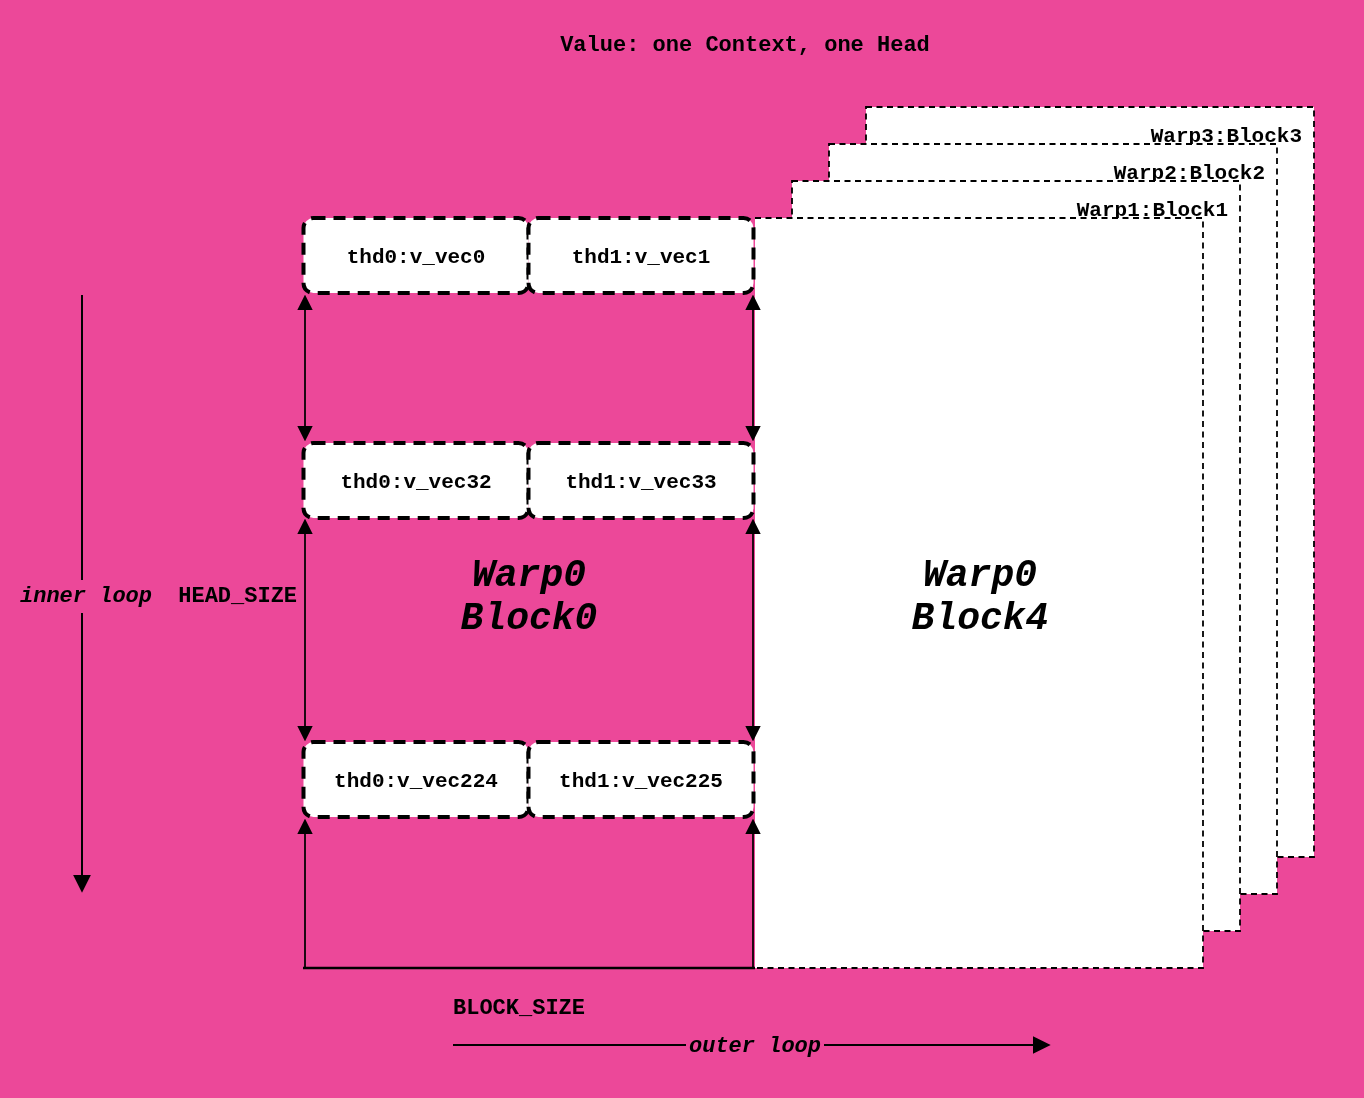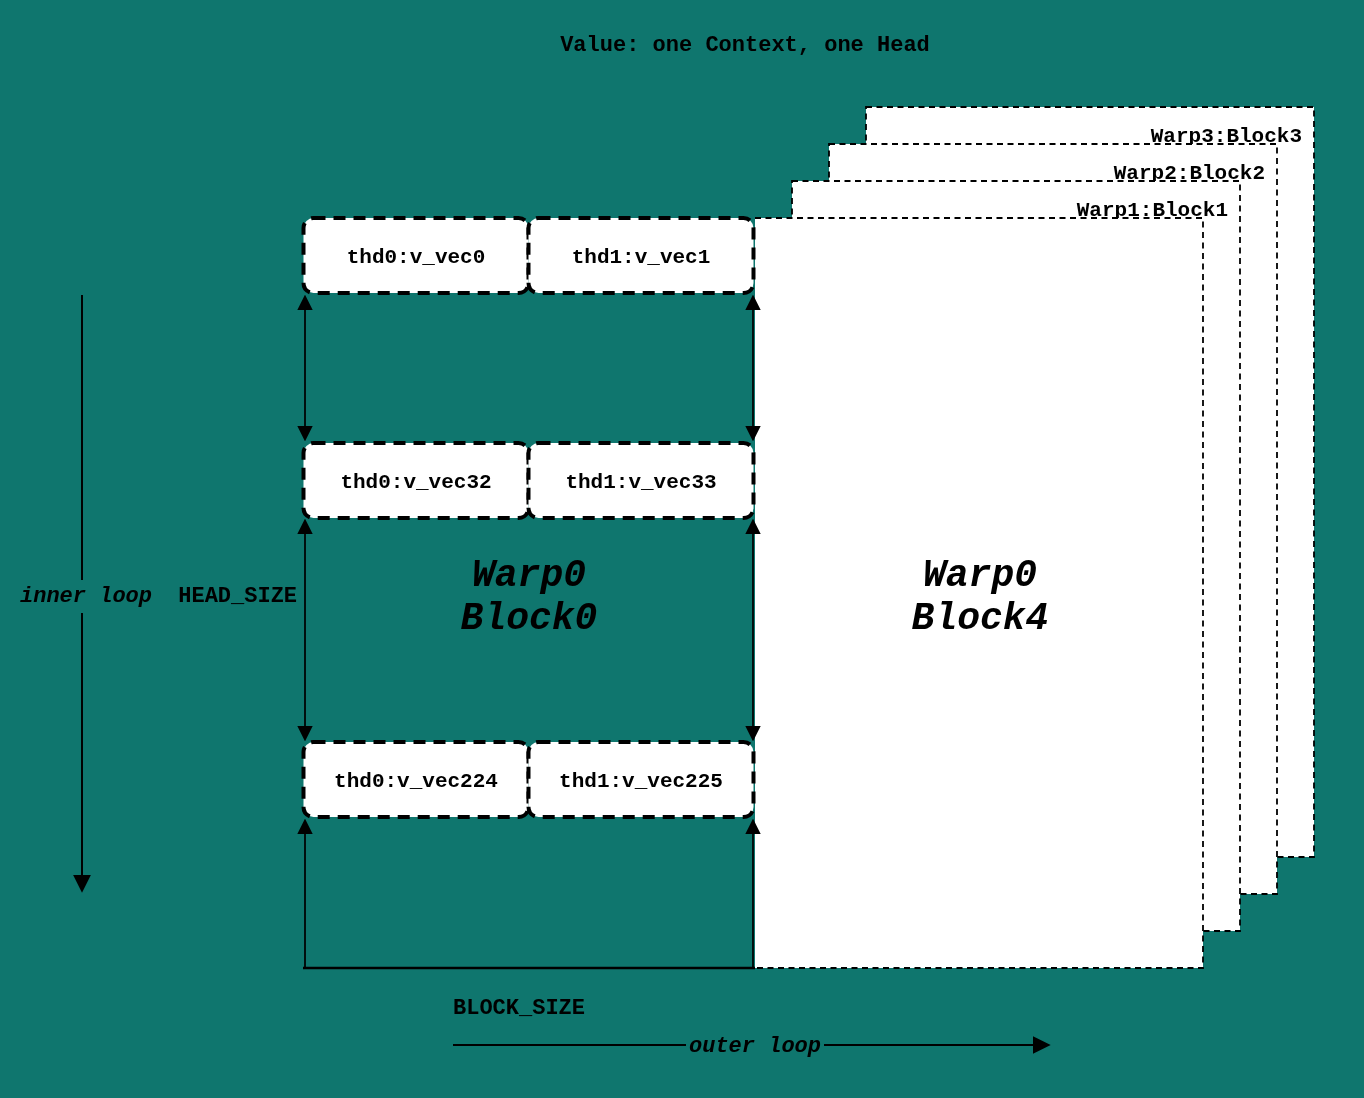"Value: one Context, one Head" .stage { background: #0f766e -> #ec4899 }
